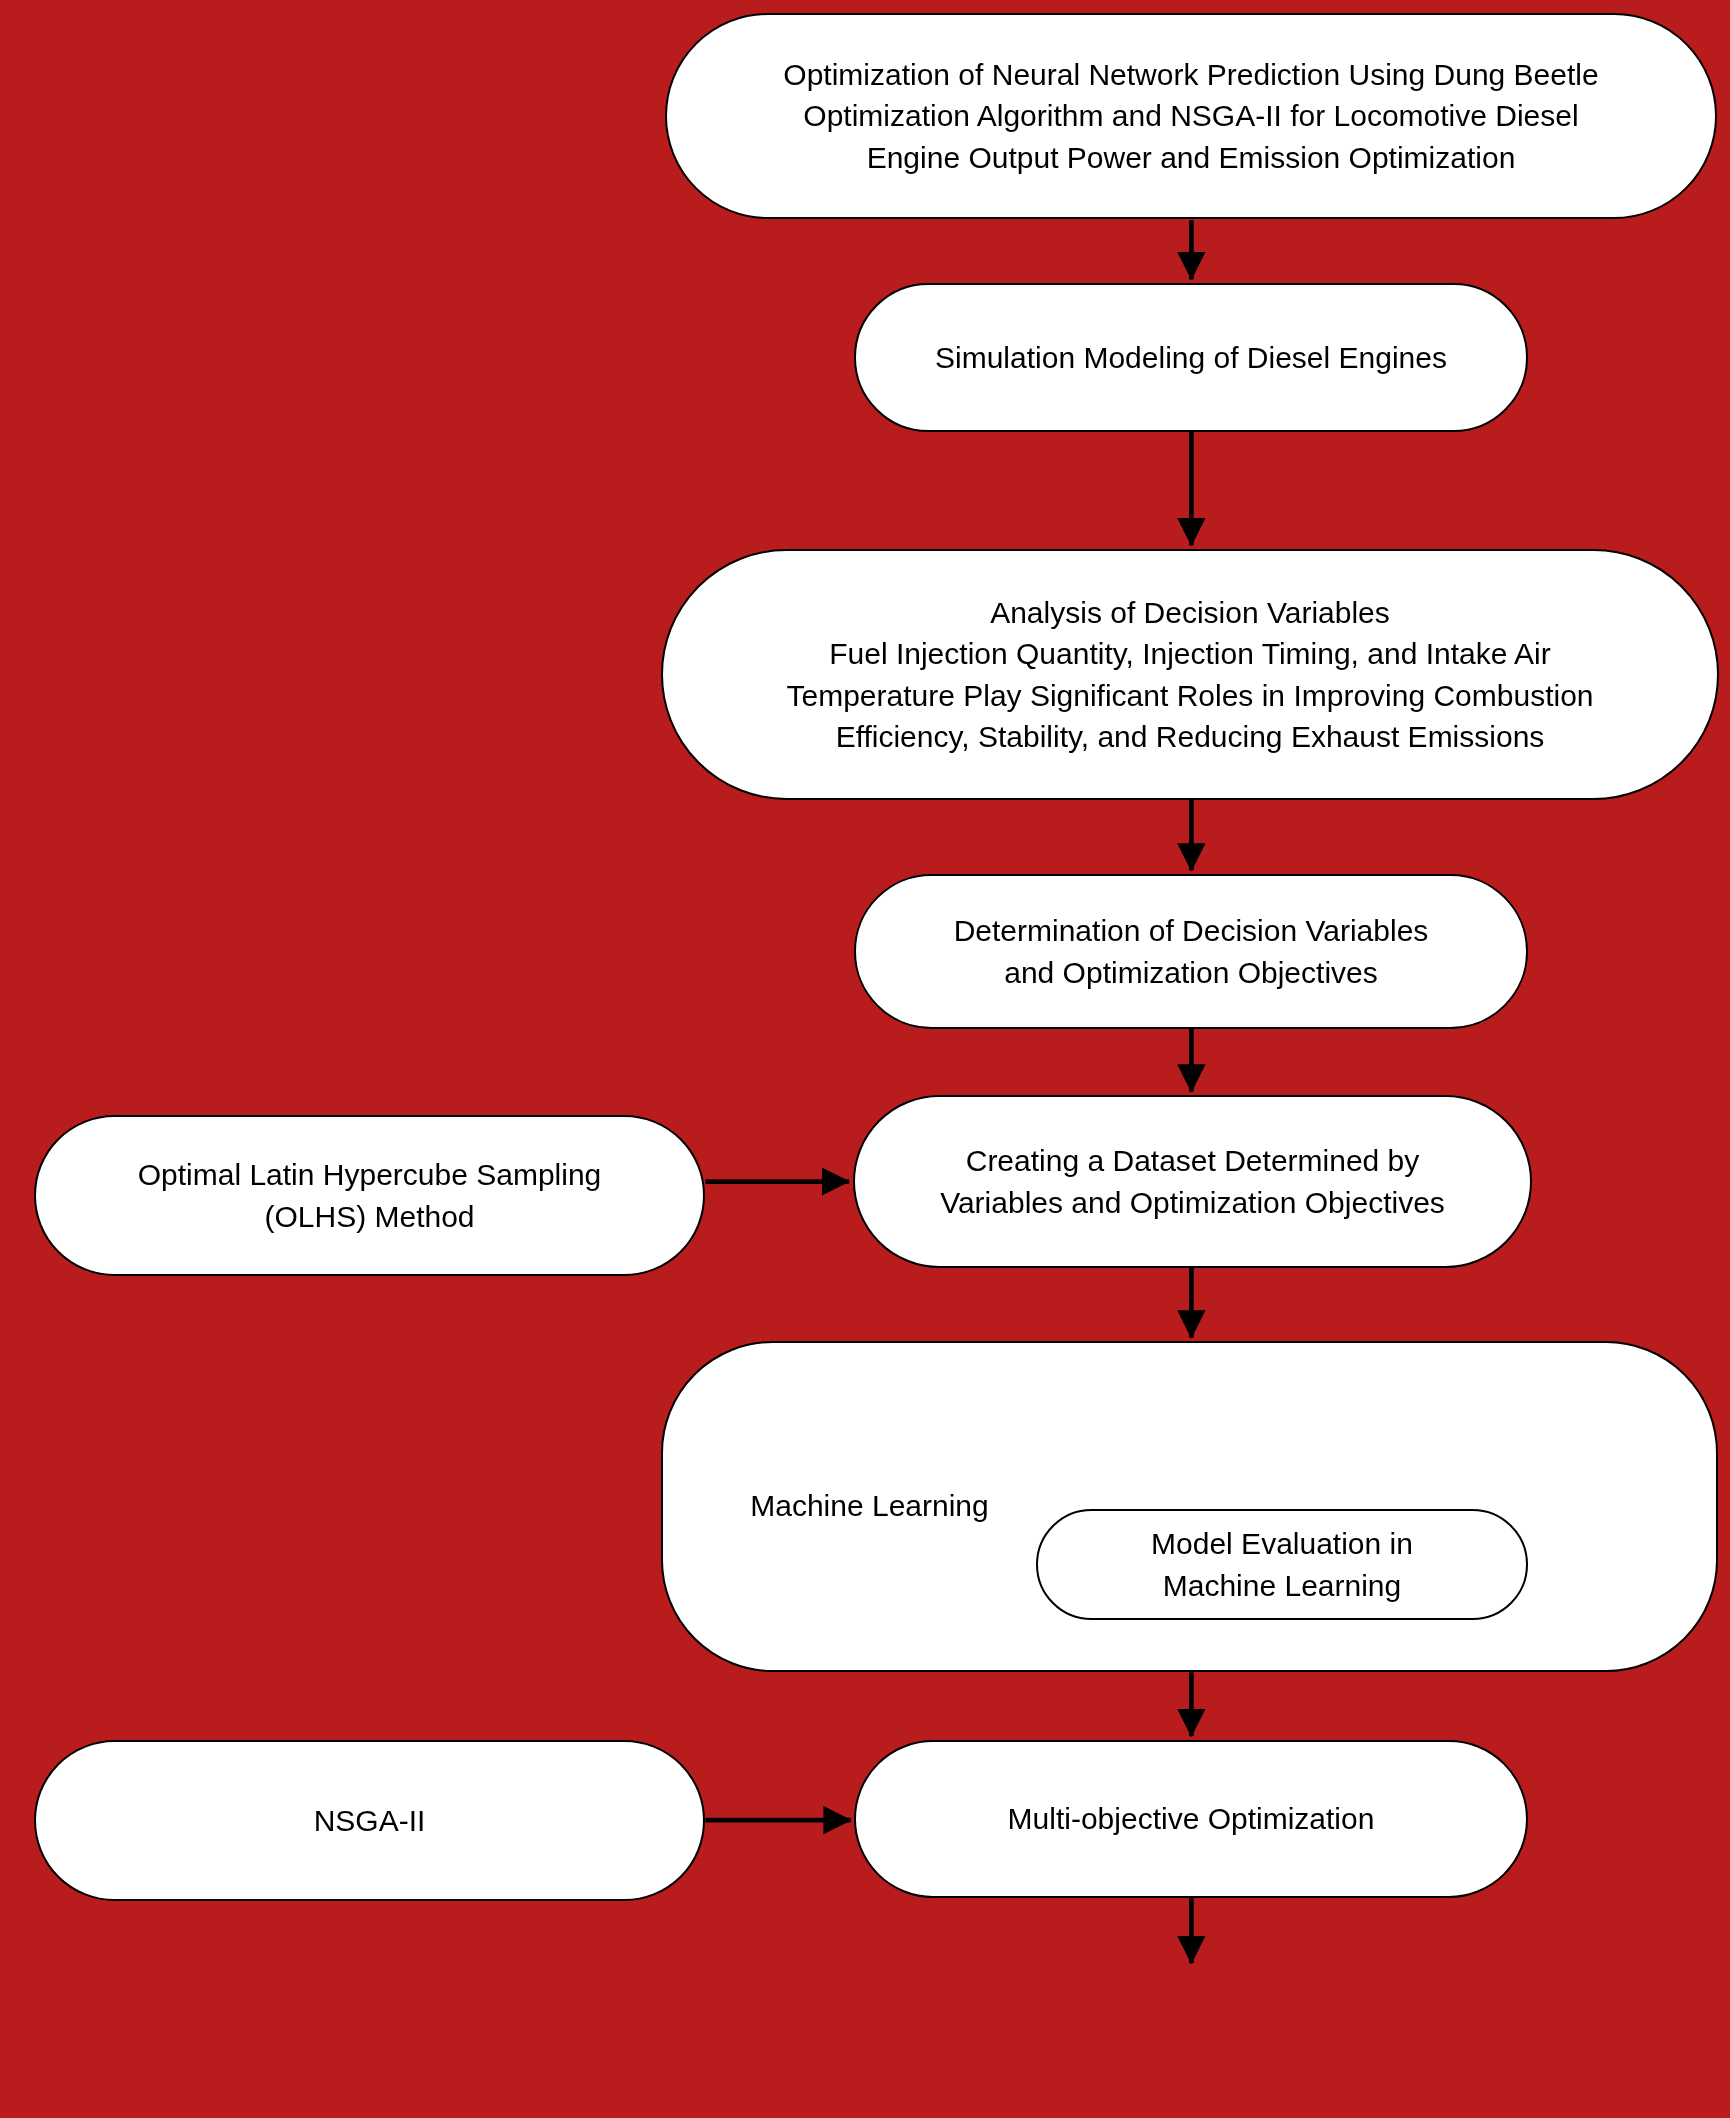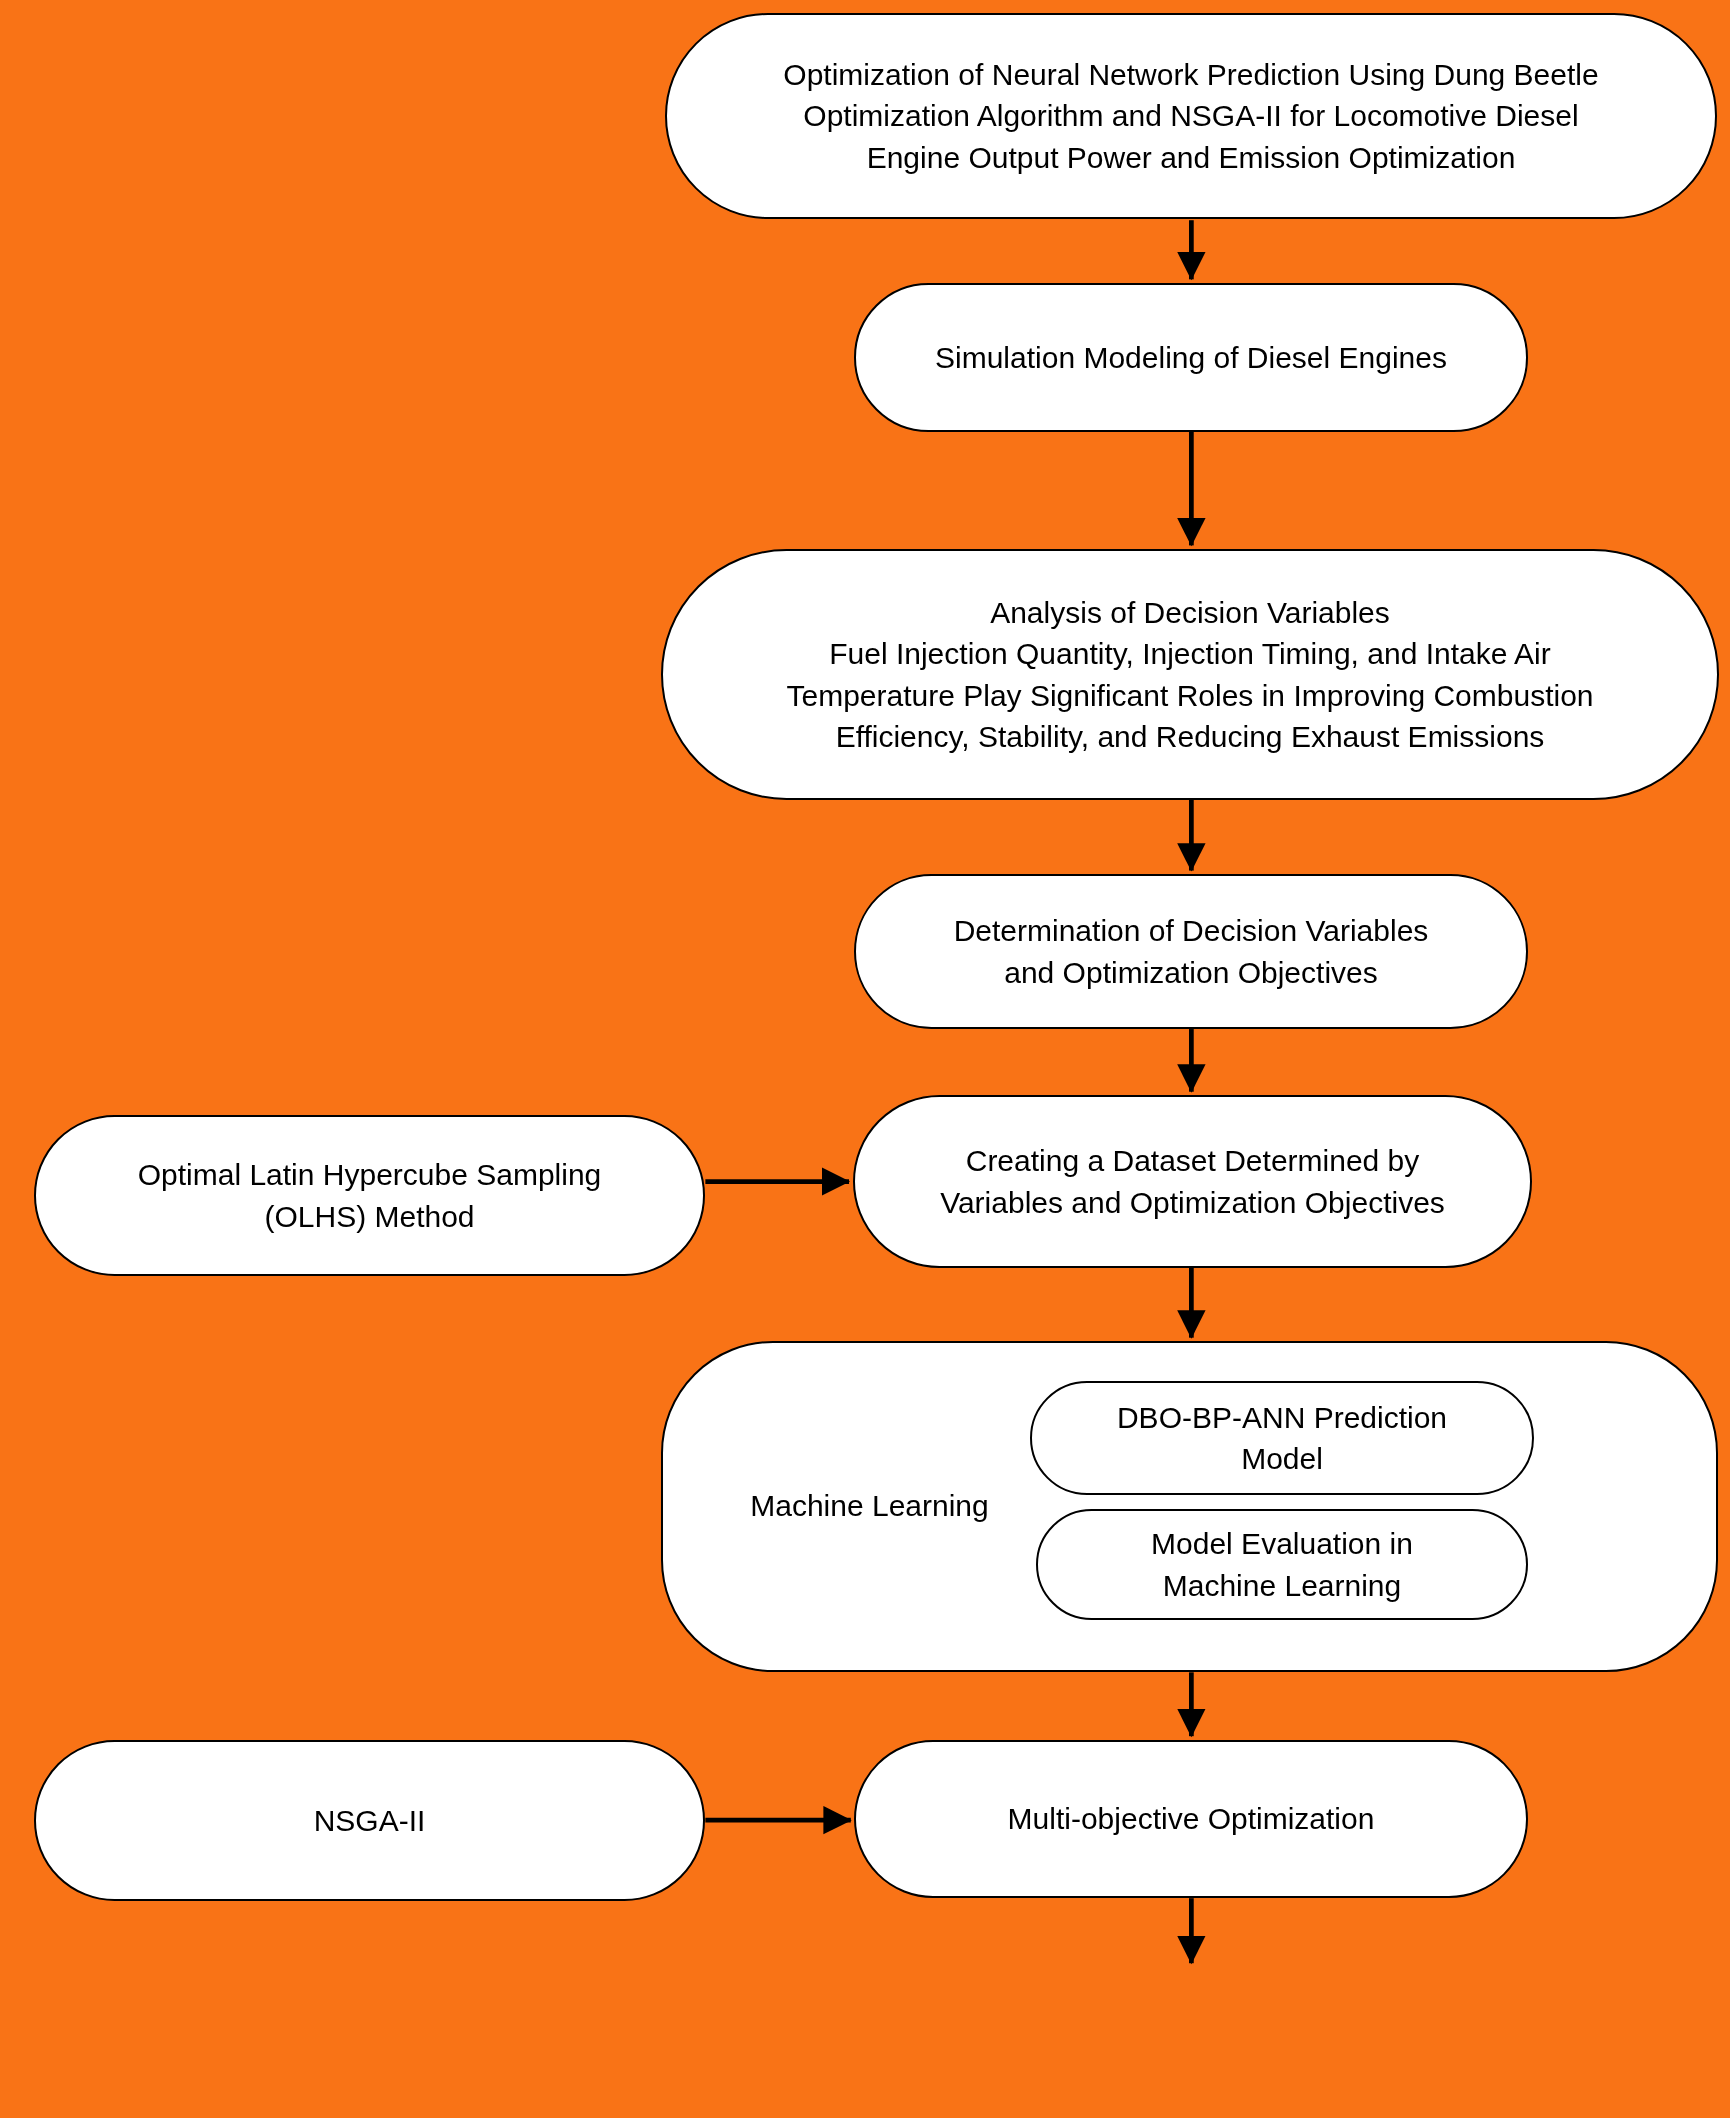"Optimization of Neural Network" #canvas { background: #f97316 -> #b91c1c }
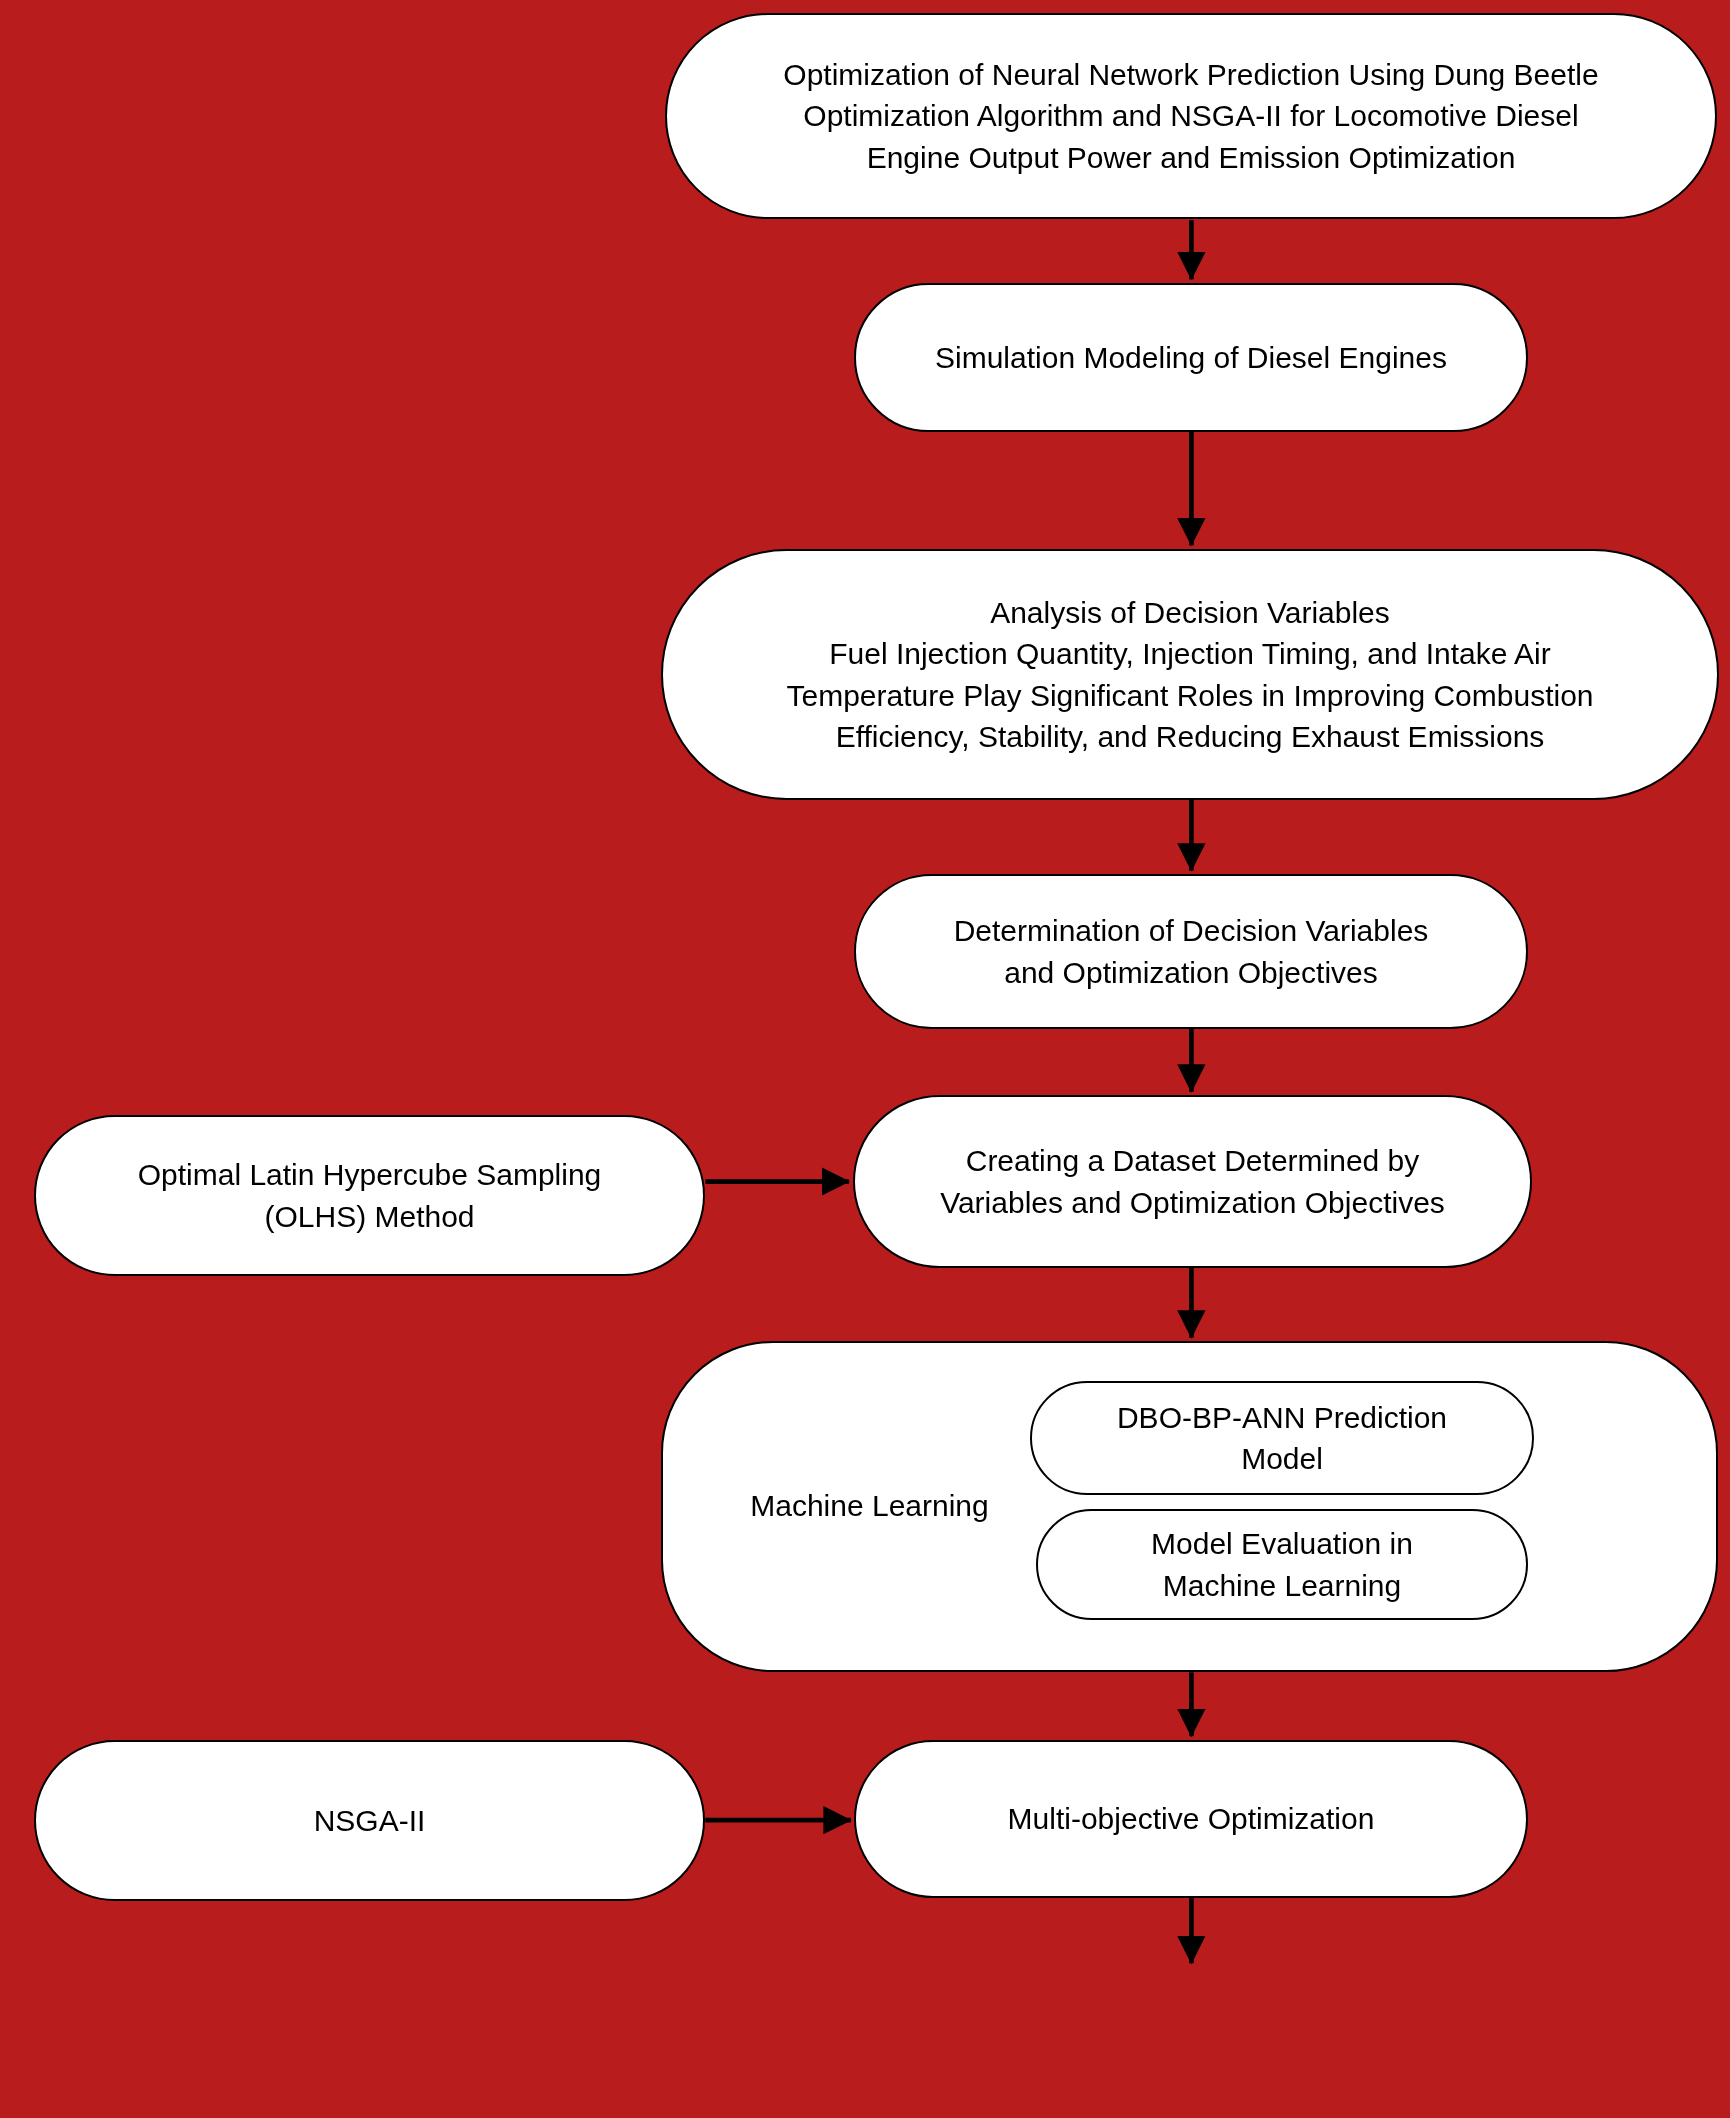"DBO-BP-ANN Prediction" div.node { html: <div> <span>DBO-BP-ANN Prediction Model</span> </div> -> none }
